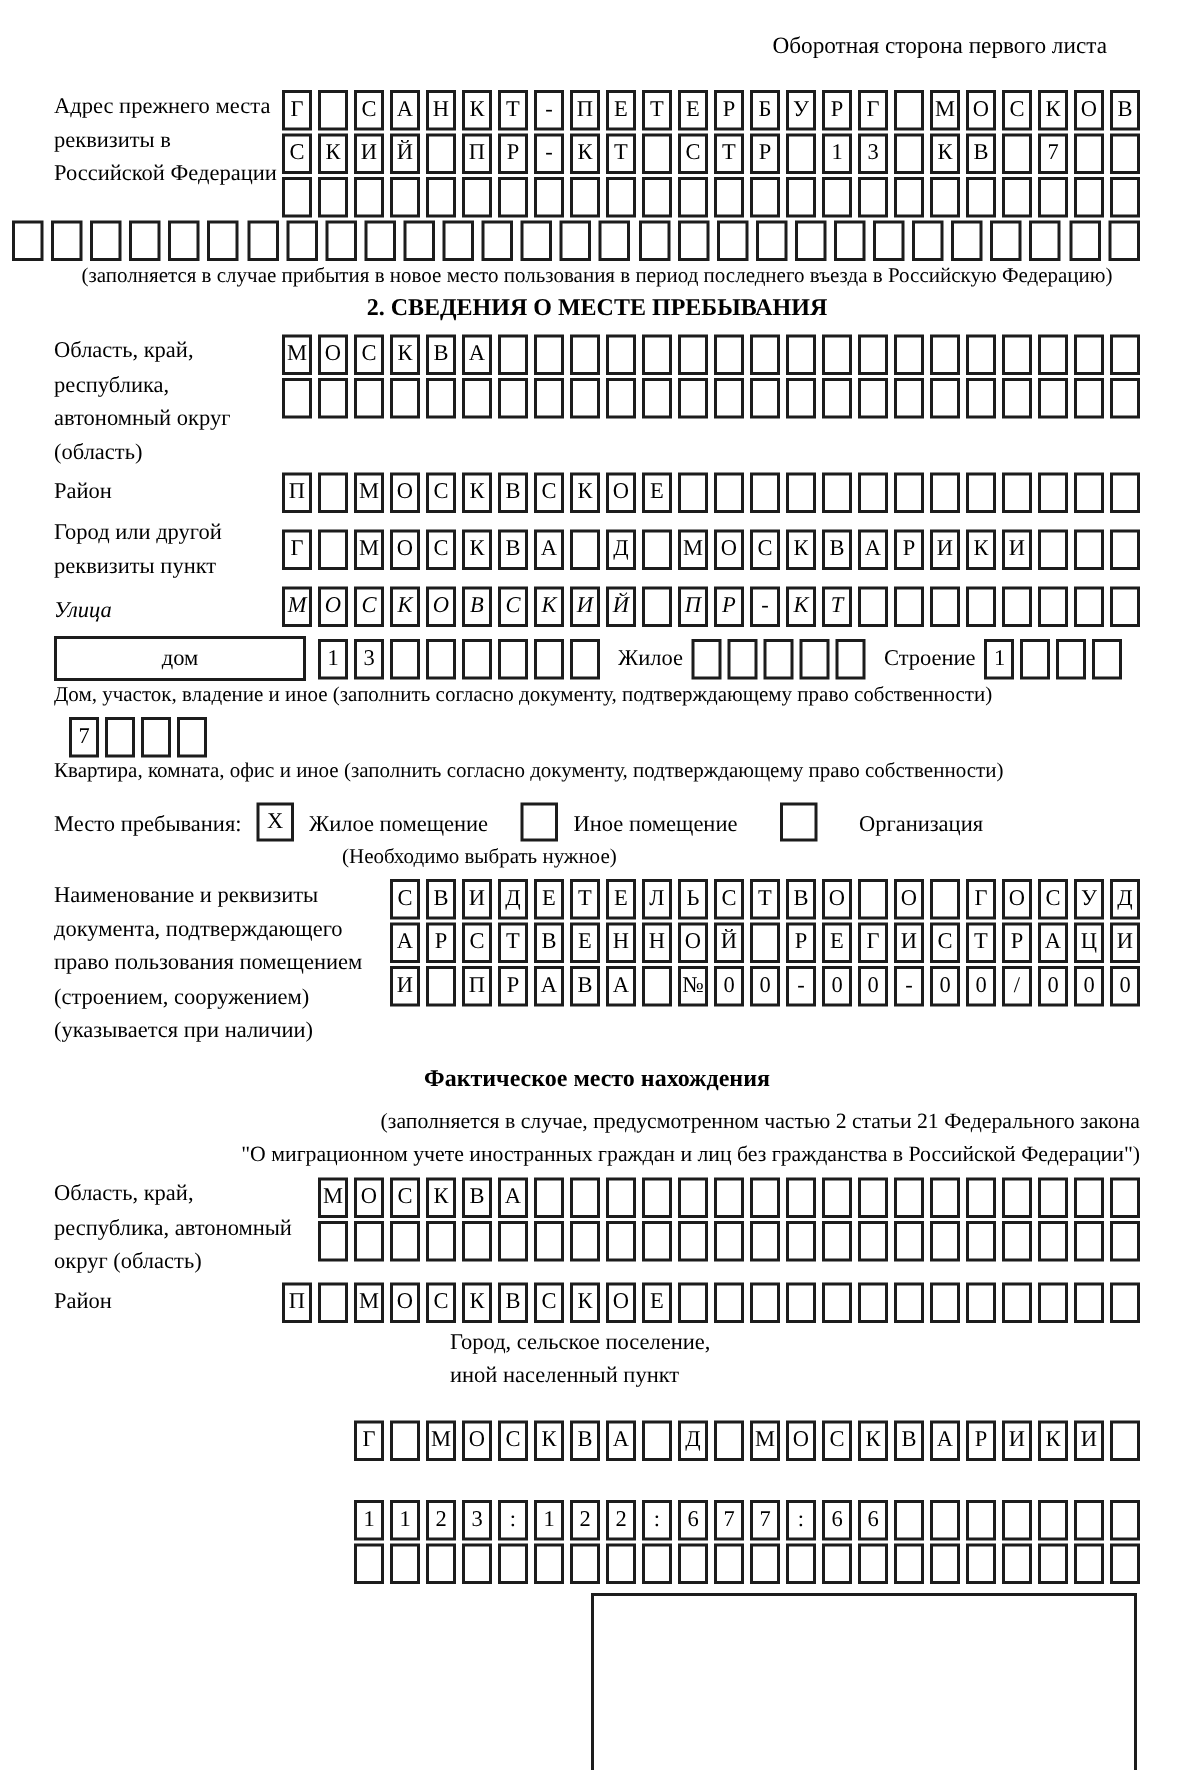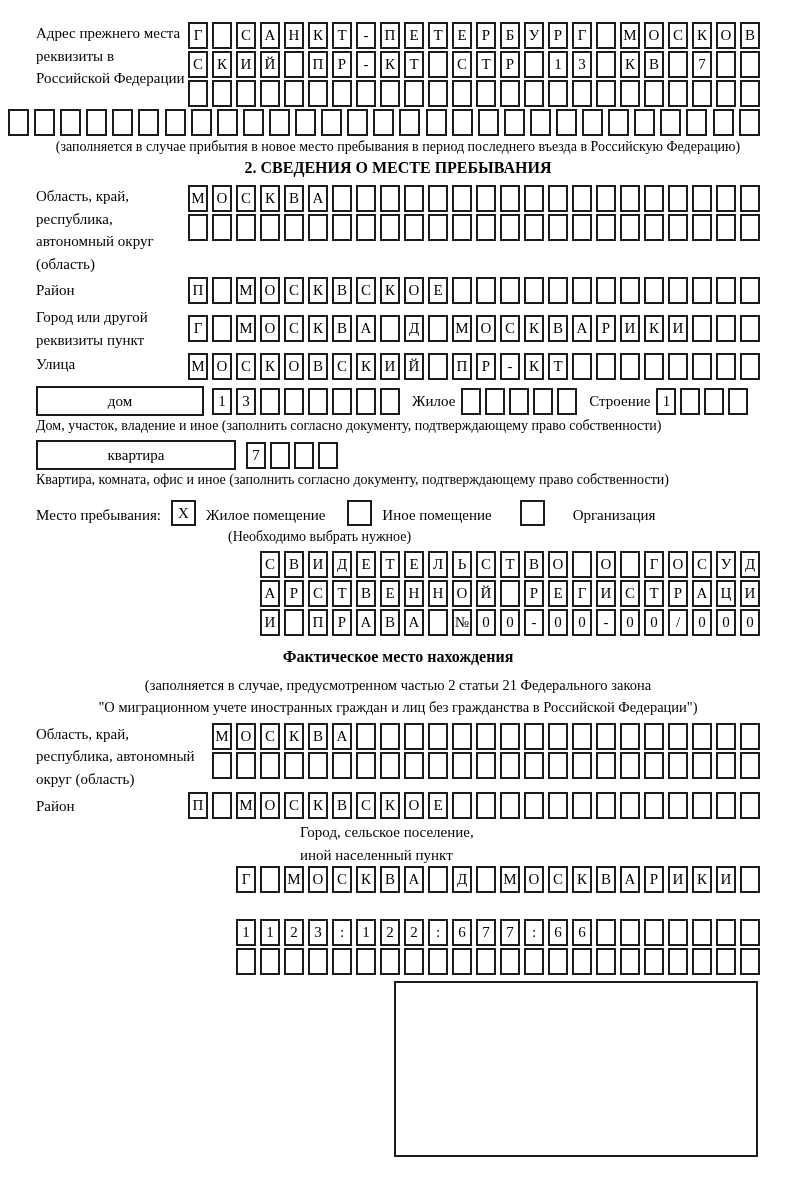"Оборотная сторона первого листа" div.top-title { html: none -> <div>Оборотная сторона первого листа</div> }
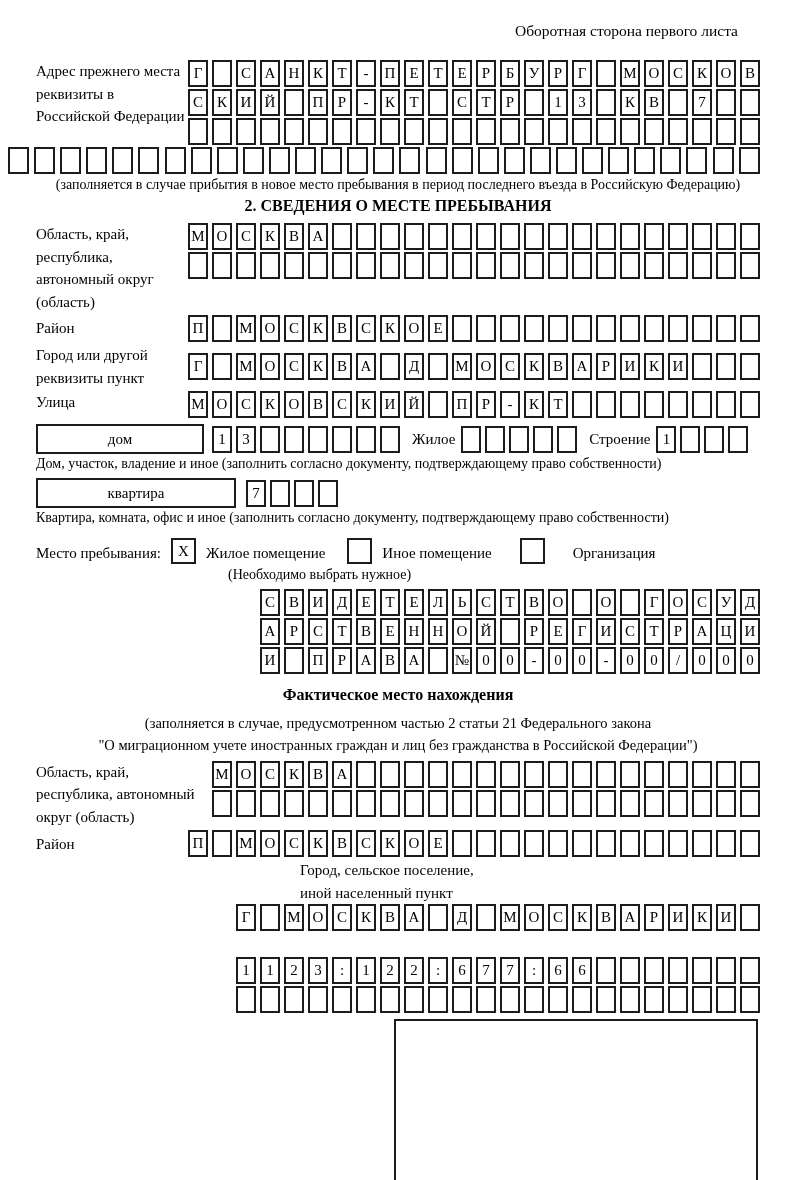"(заполняется в случае прибытия в" div.note { text: пребывания -> пользования }
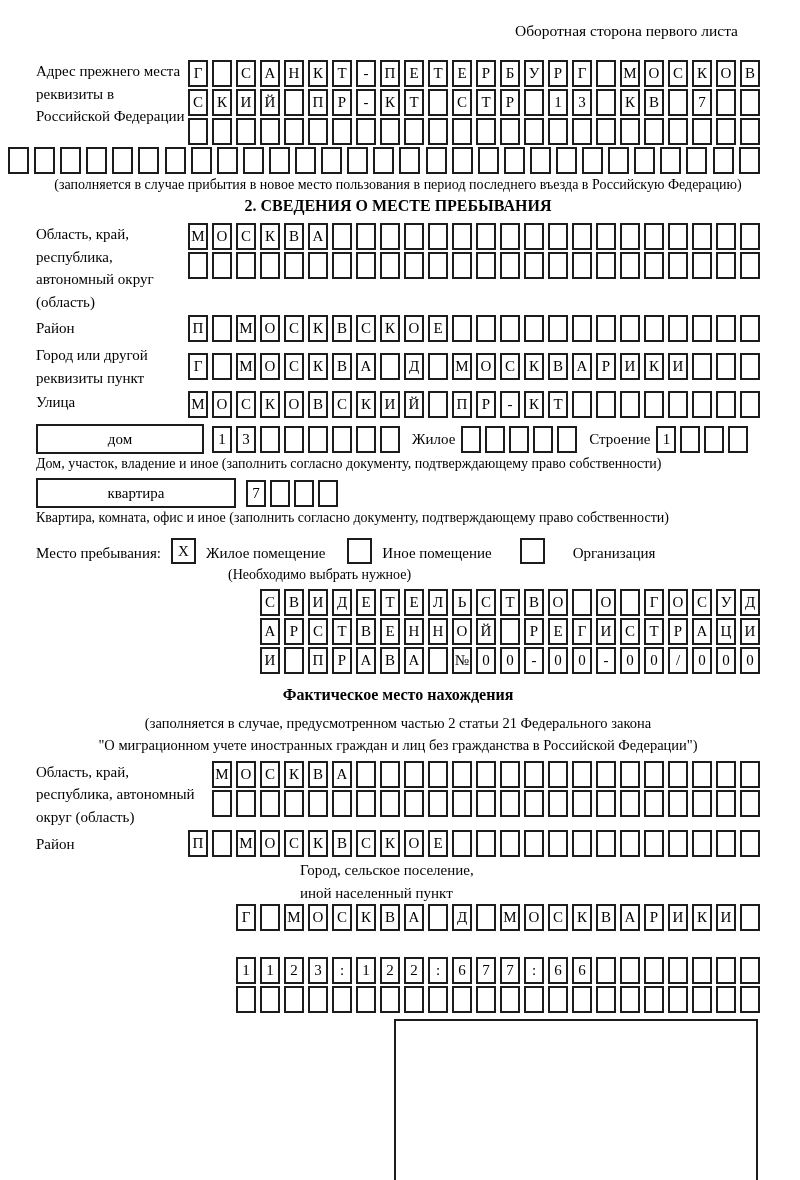"Район" .mt2 { gap: none -> 18px }
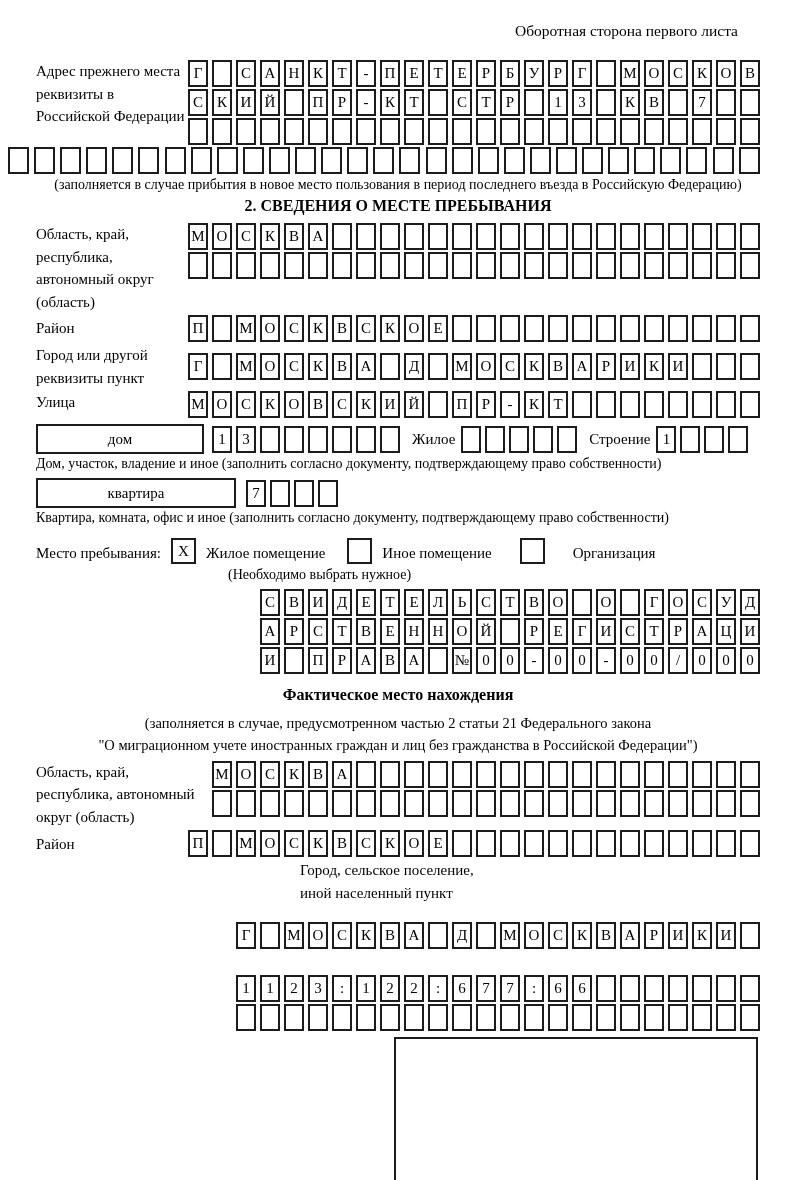"Улица" div.frow { align-items: flex-start -> flex-end; font-style: none -> italic }
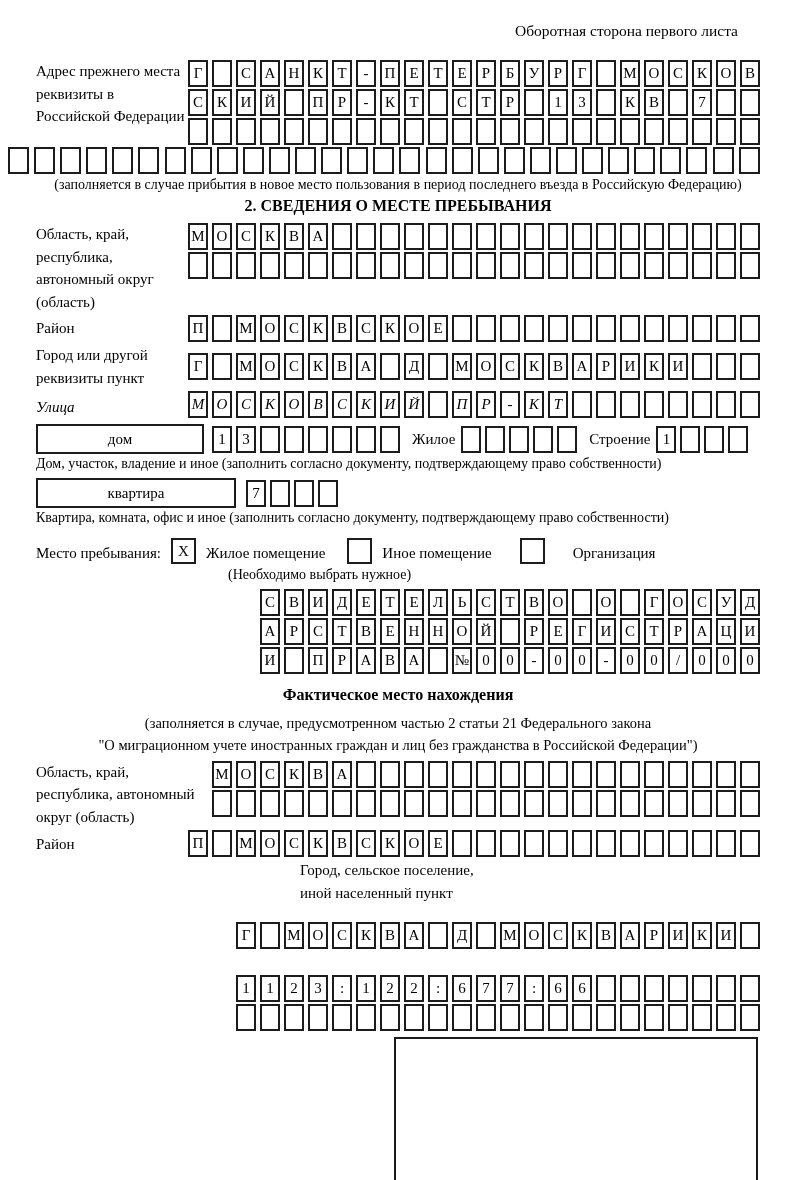"квартира" div.field-box { html: <div>квартира</div> -> none }
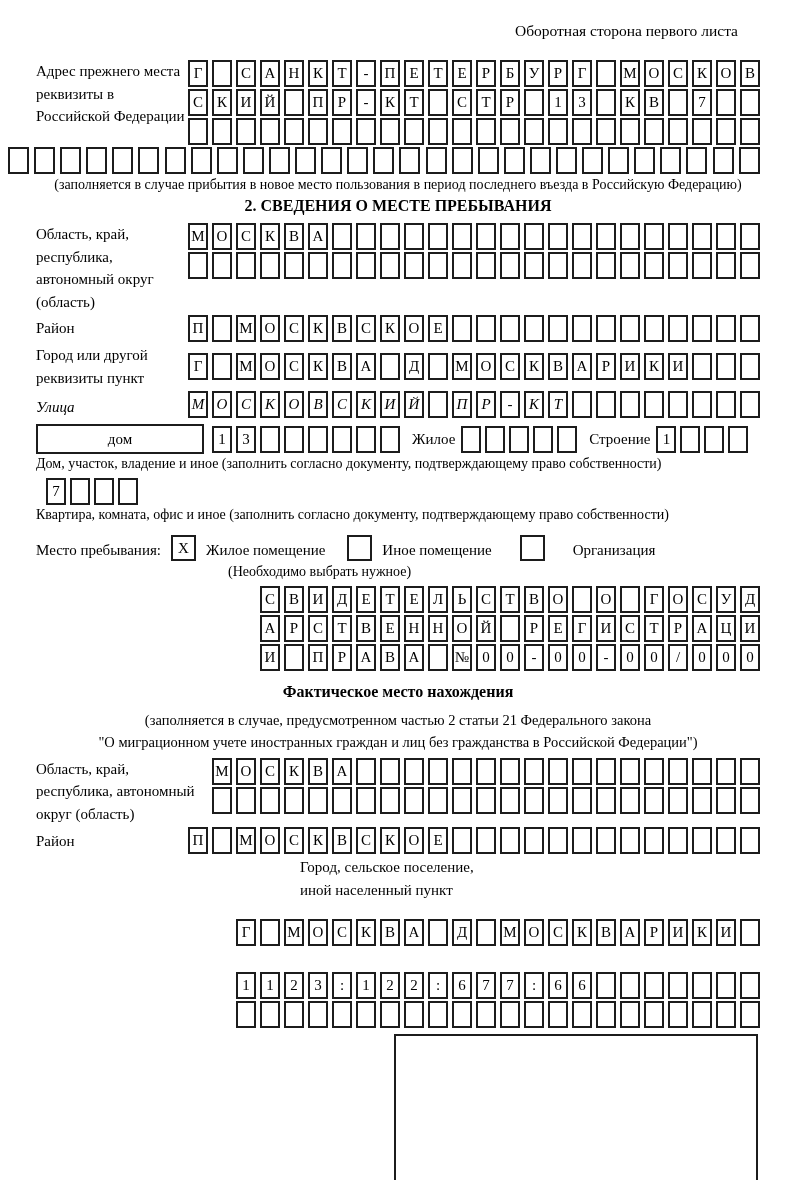"Наименование и реквизиты документа," div.label { html: none -> <div>Наименование и реквизиты документа, подтверждающего право пользования помещением (строением, сооружением) (указывается при наличии)</div> }
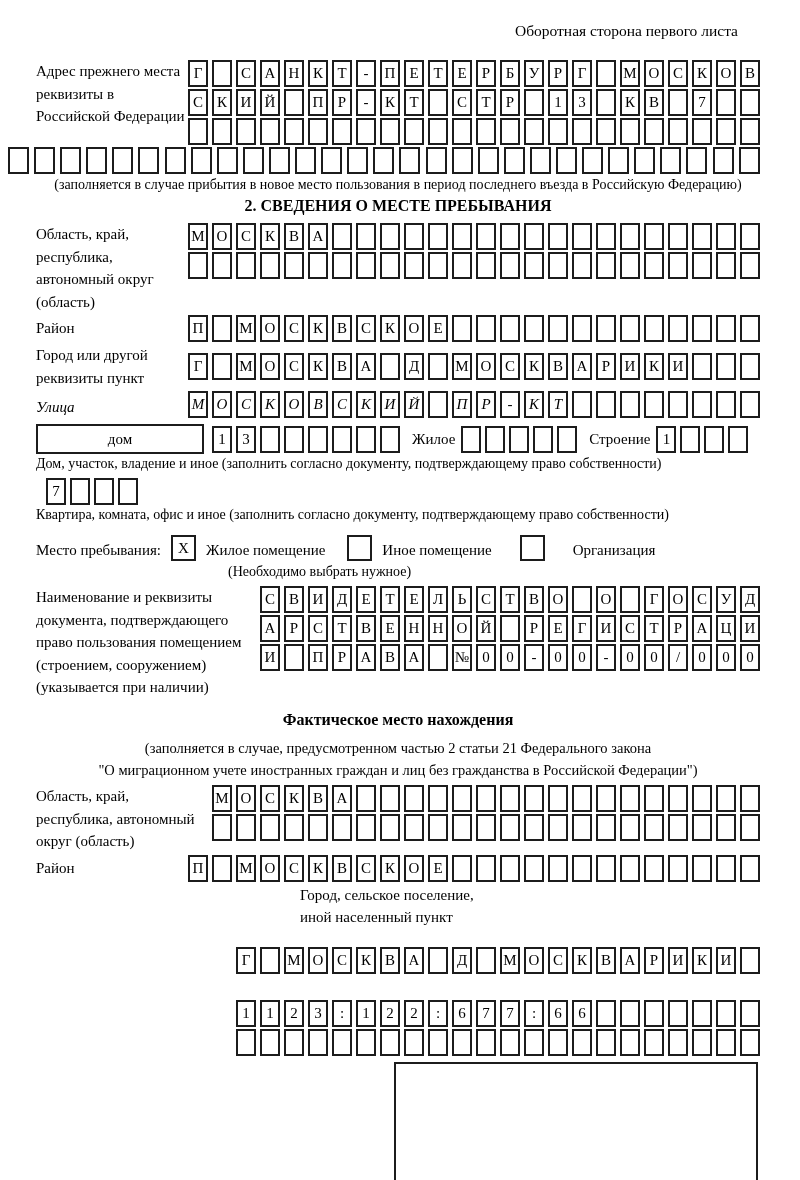"(заполняется в случае, предусмотренном" .fact-note { text-align: center -> right }
